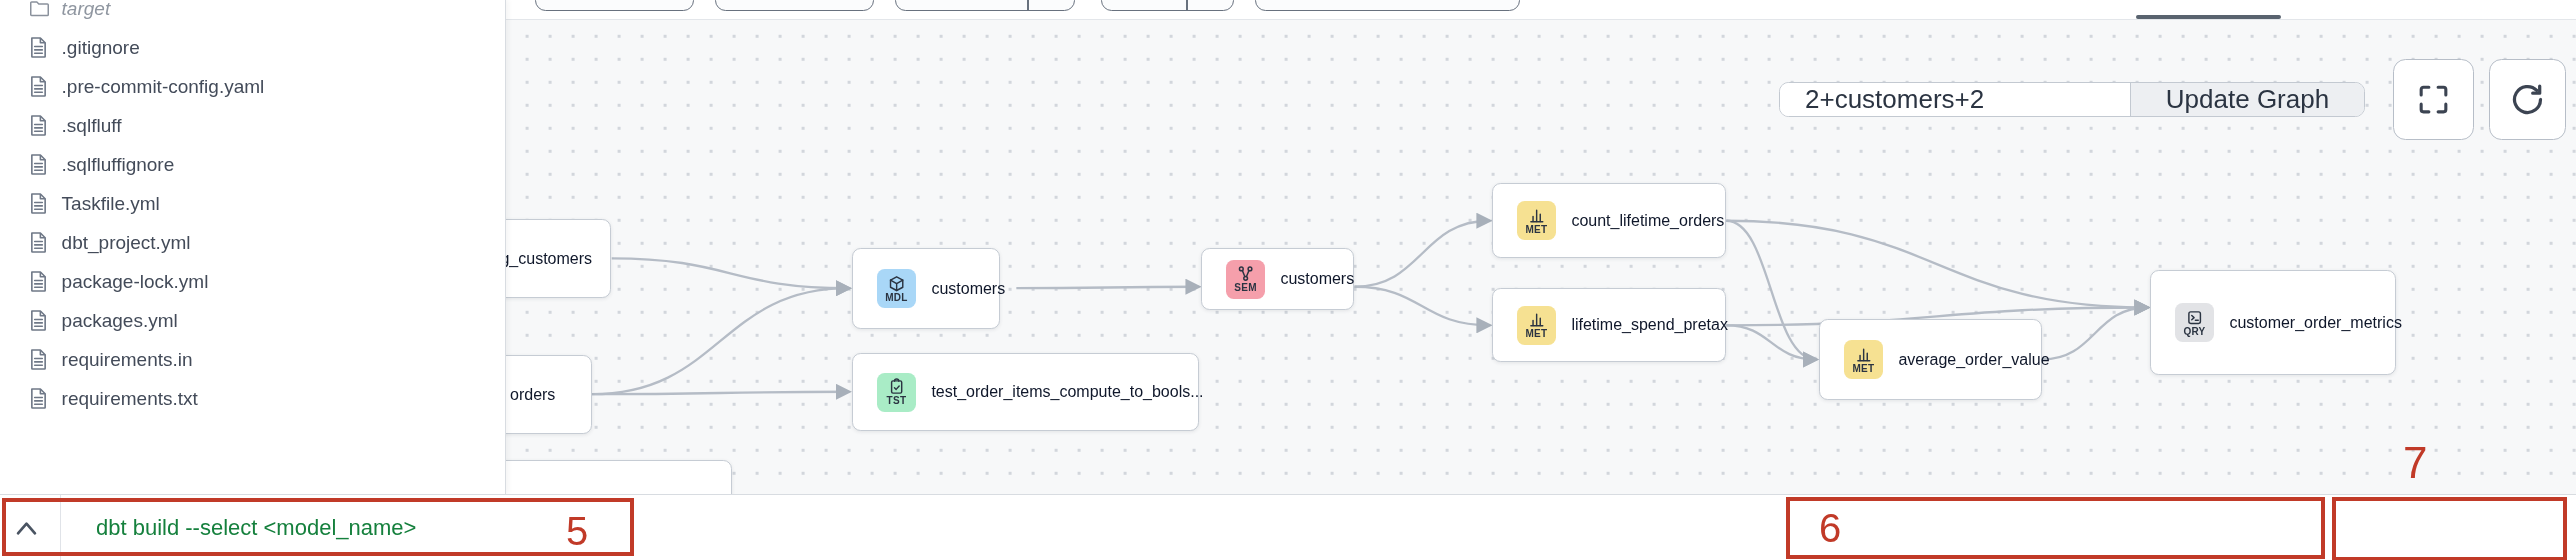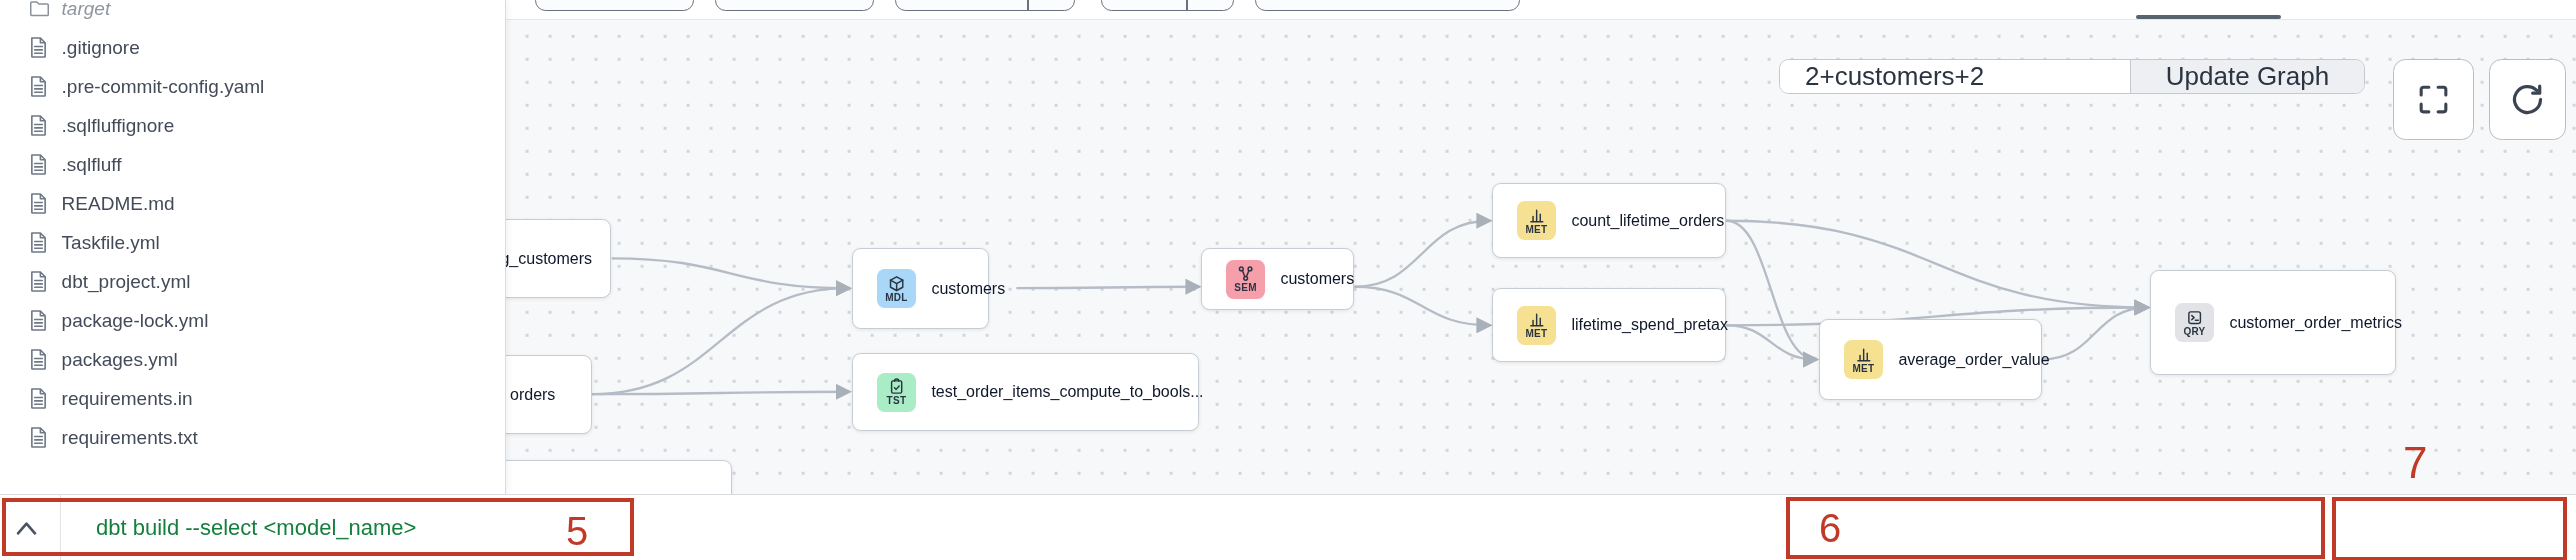"2+customers+2" #graph-controls { align-items: flex-start -> center }
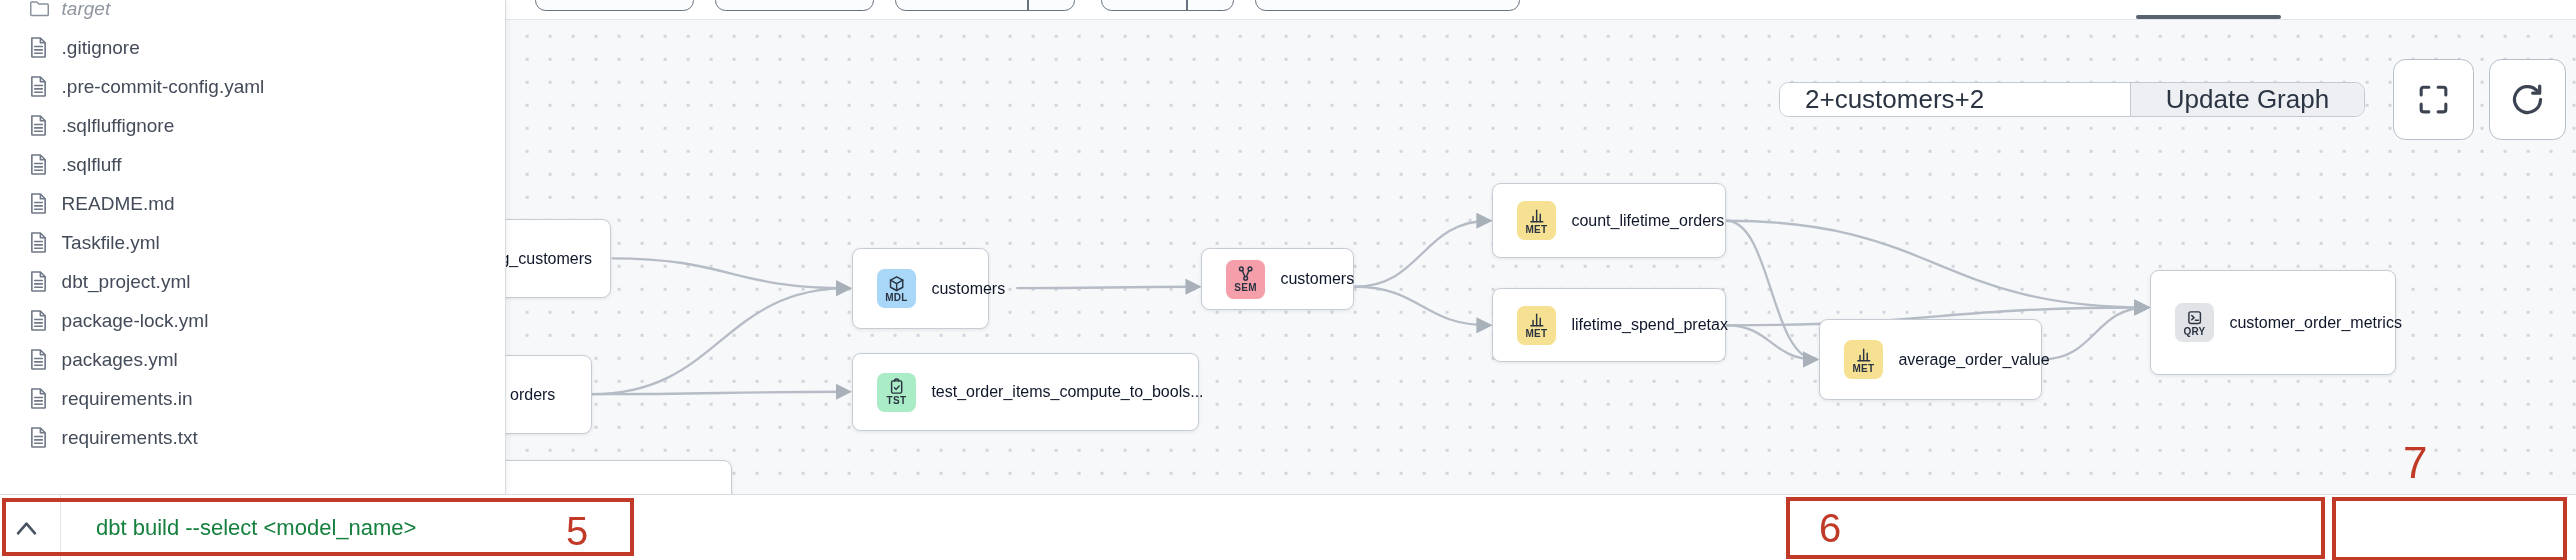".sqlfluffignore" li.file-row { order: before ".sqlfluff" -> after ".sqlfluff" }
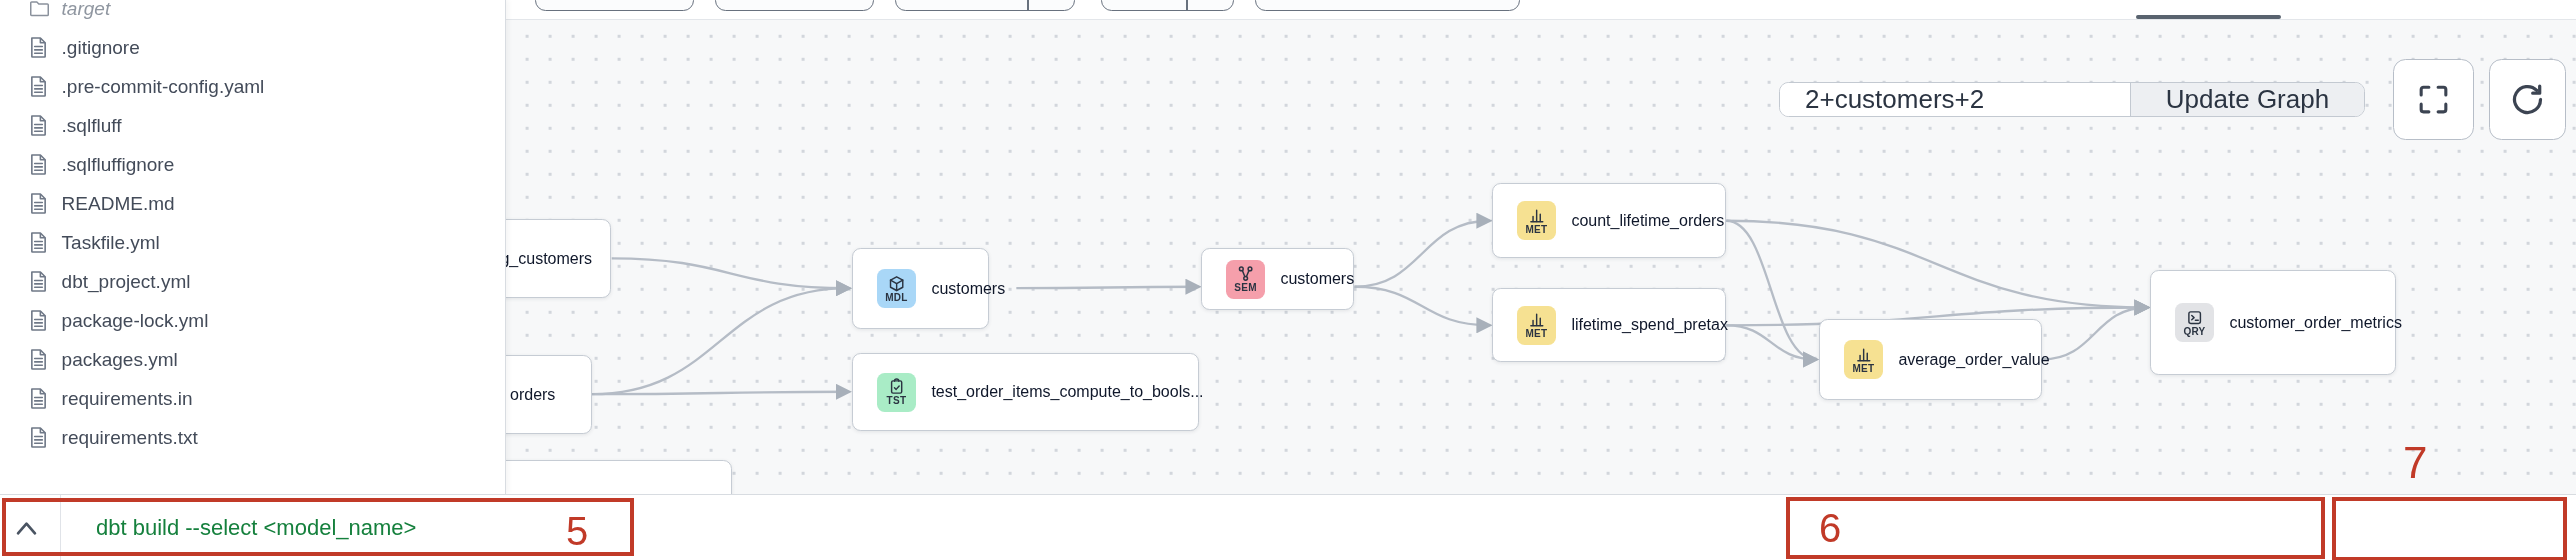"README.md" li.file-row { html: <li> <span> <svg> <path></path> <path></path> <path></path> </svg> </span> <span>README.md</span> </li> -> none }
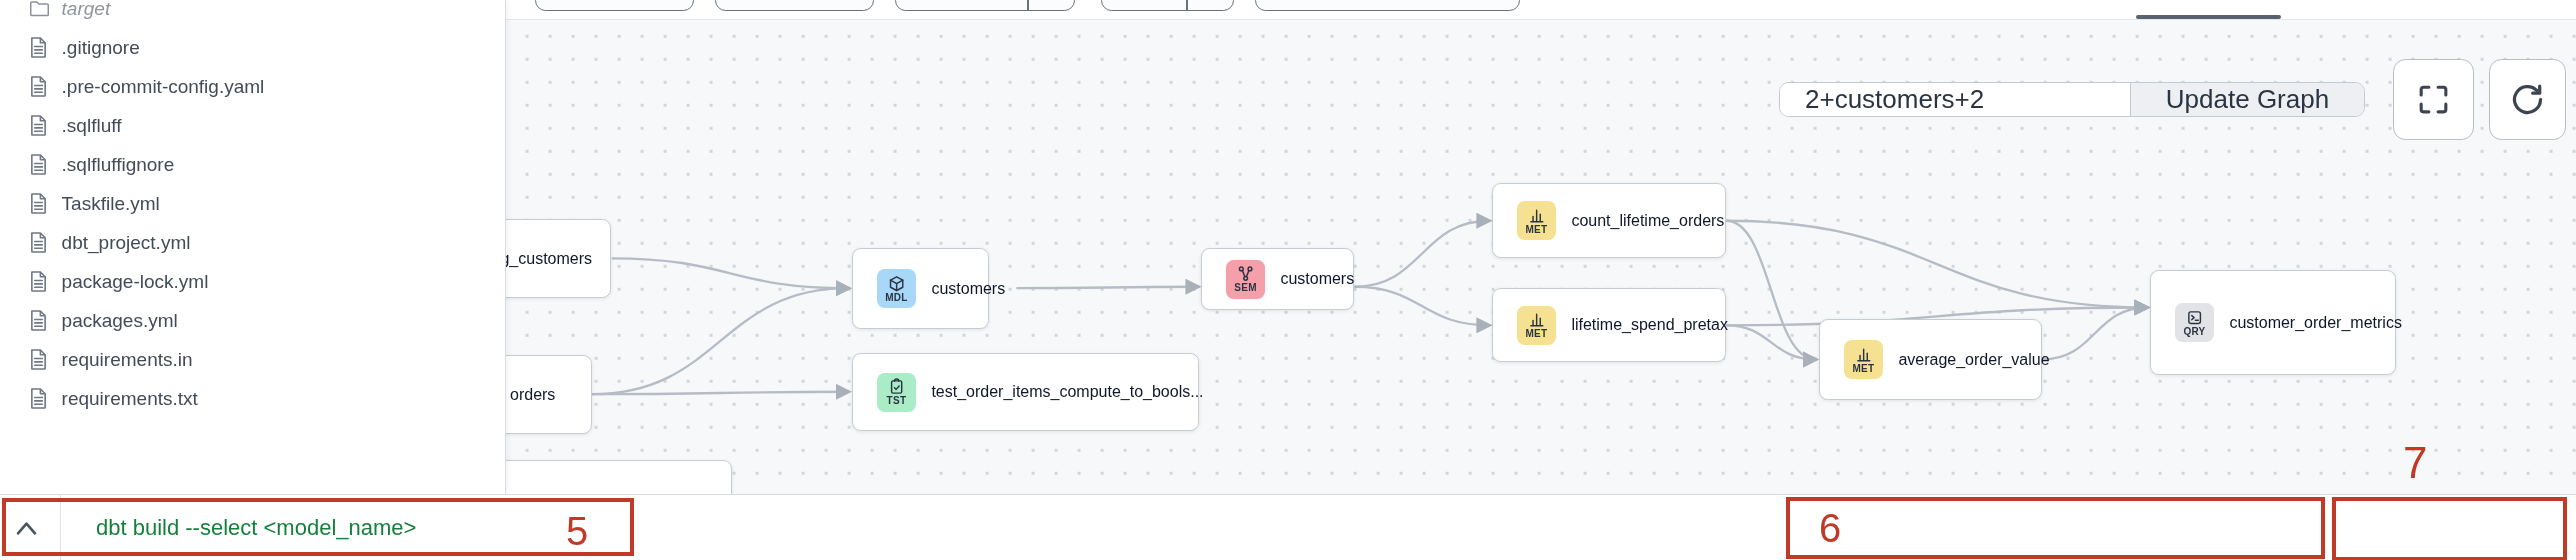"MDL" div.node { width: 137px -> 148px }
